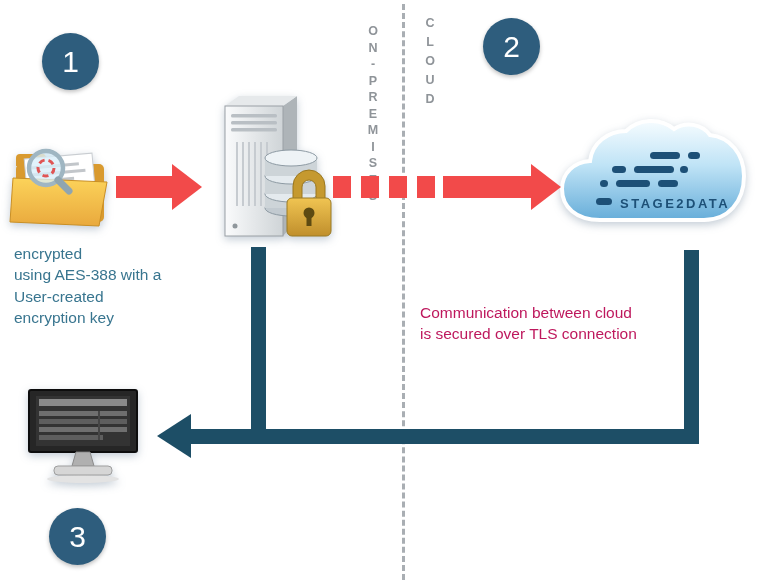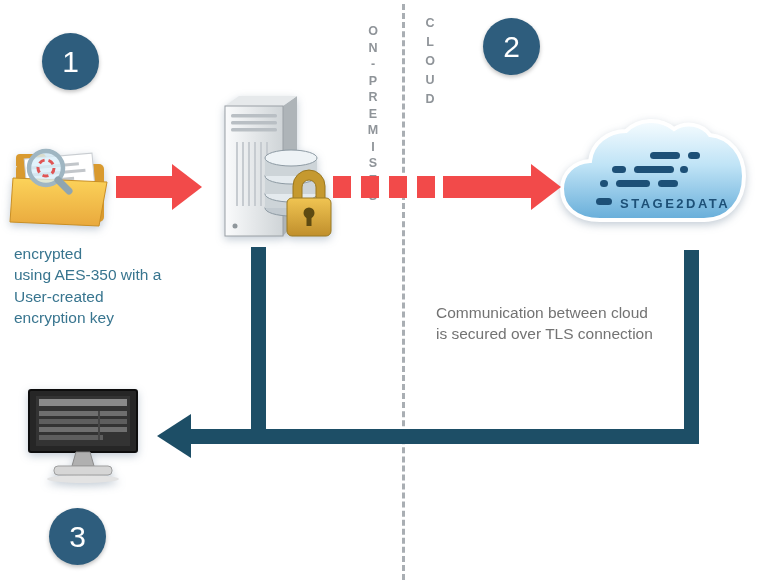"encrypted" div.note { text: AES-350 -> AES-388 }
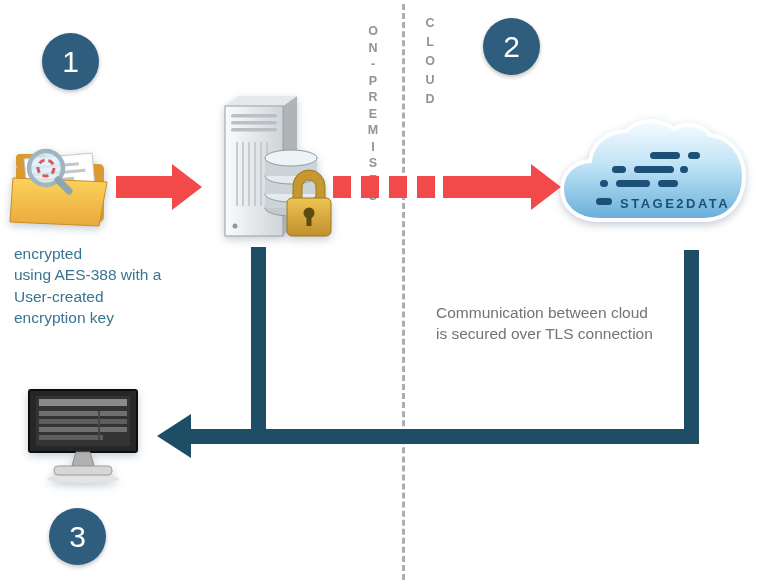"Communication between cloud" .note-tls { color: #737373 -> #be185d; margin-left: 16px -> none }
